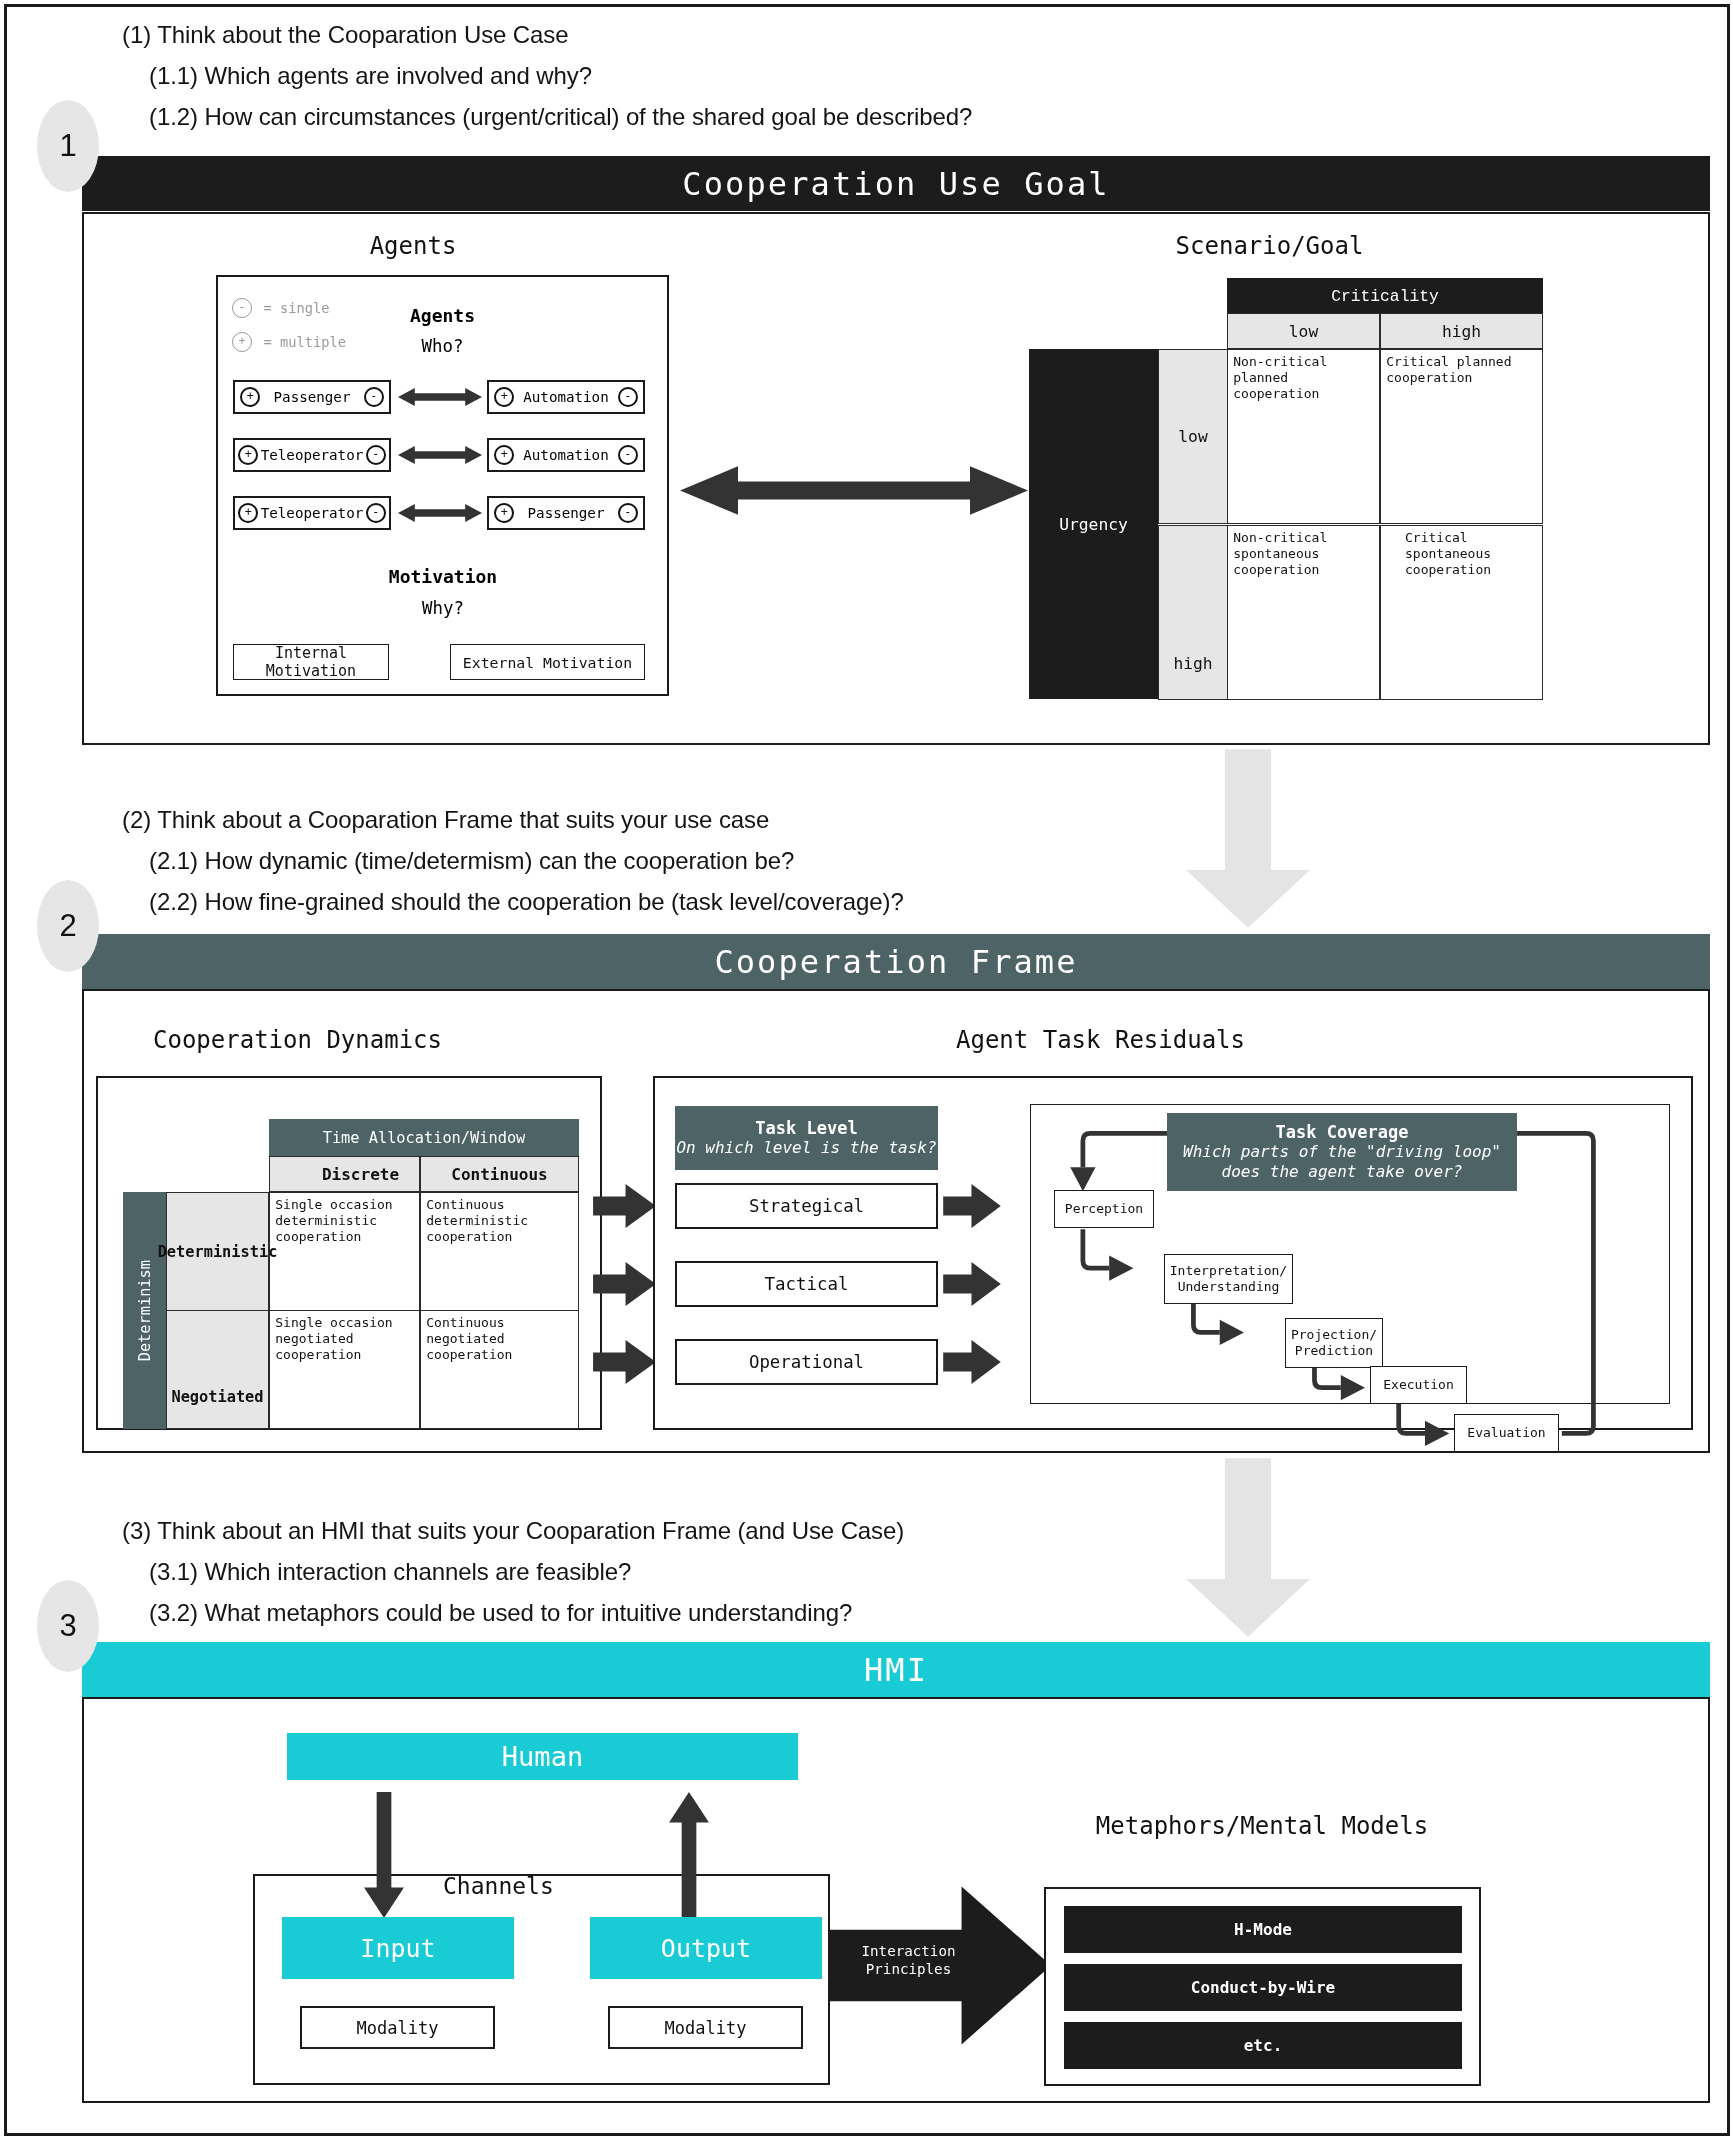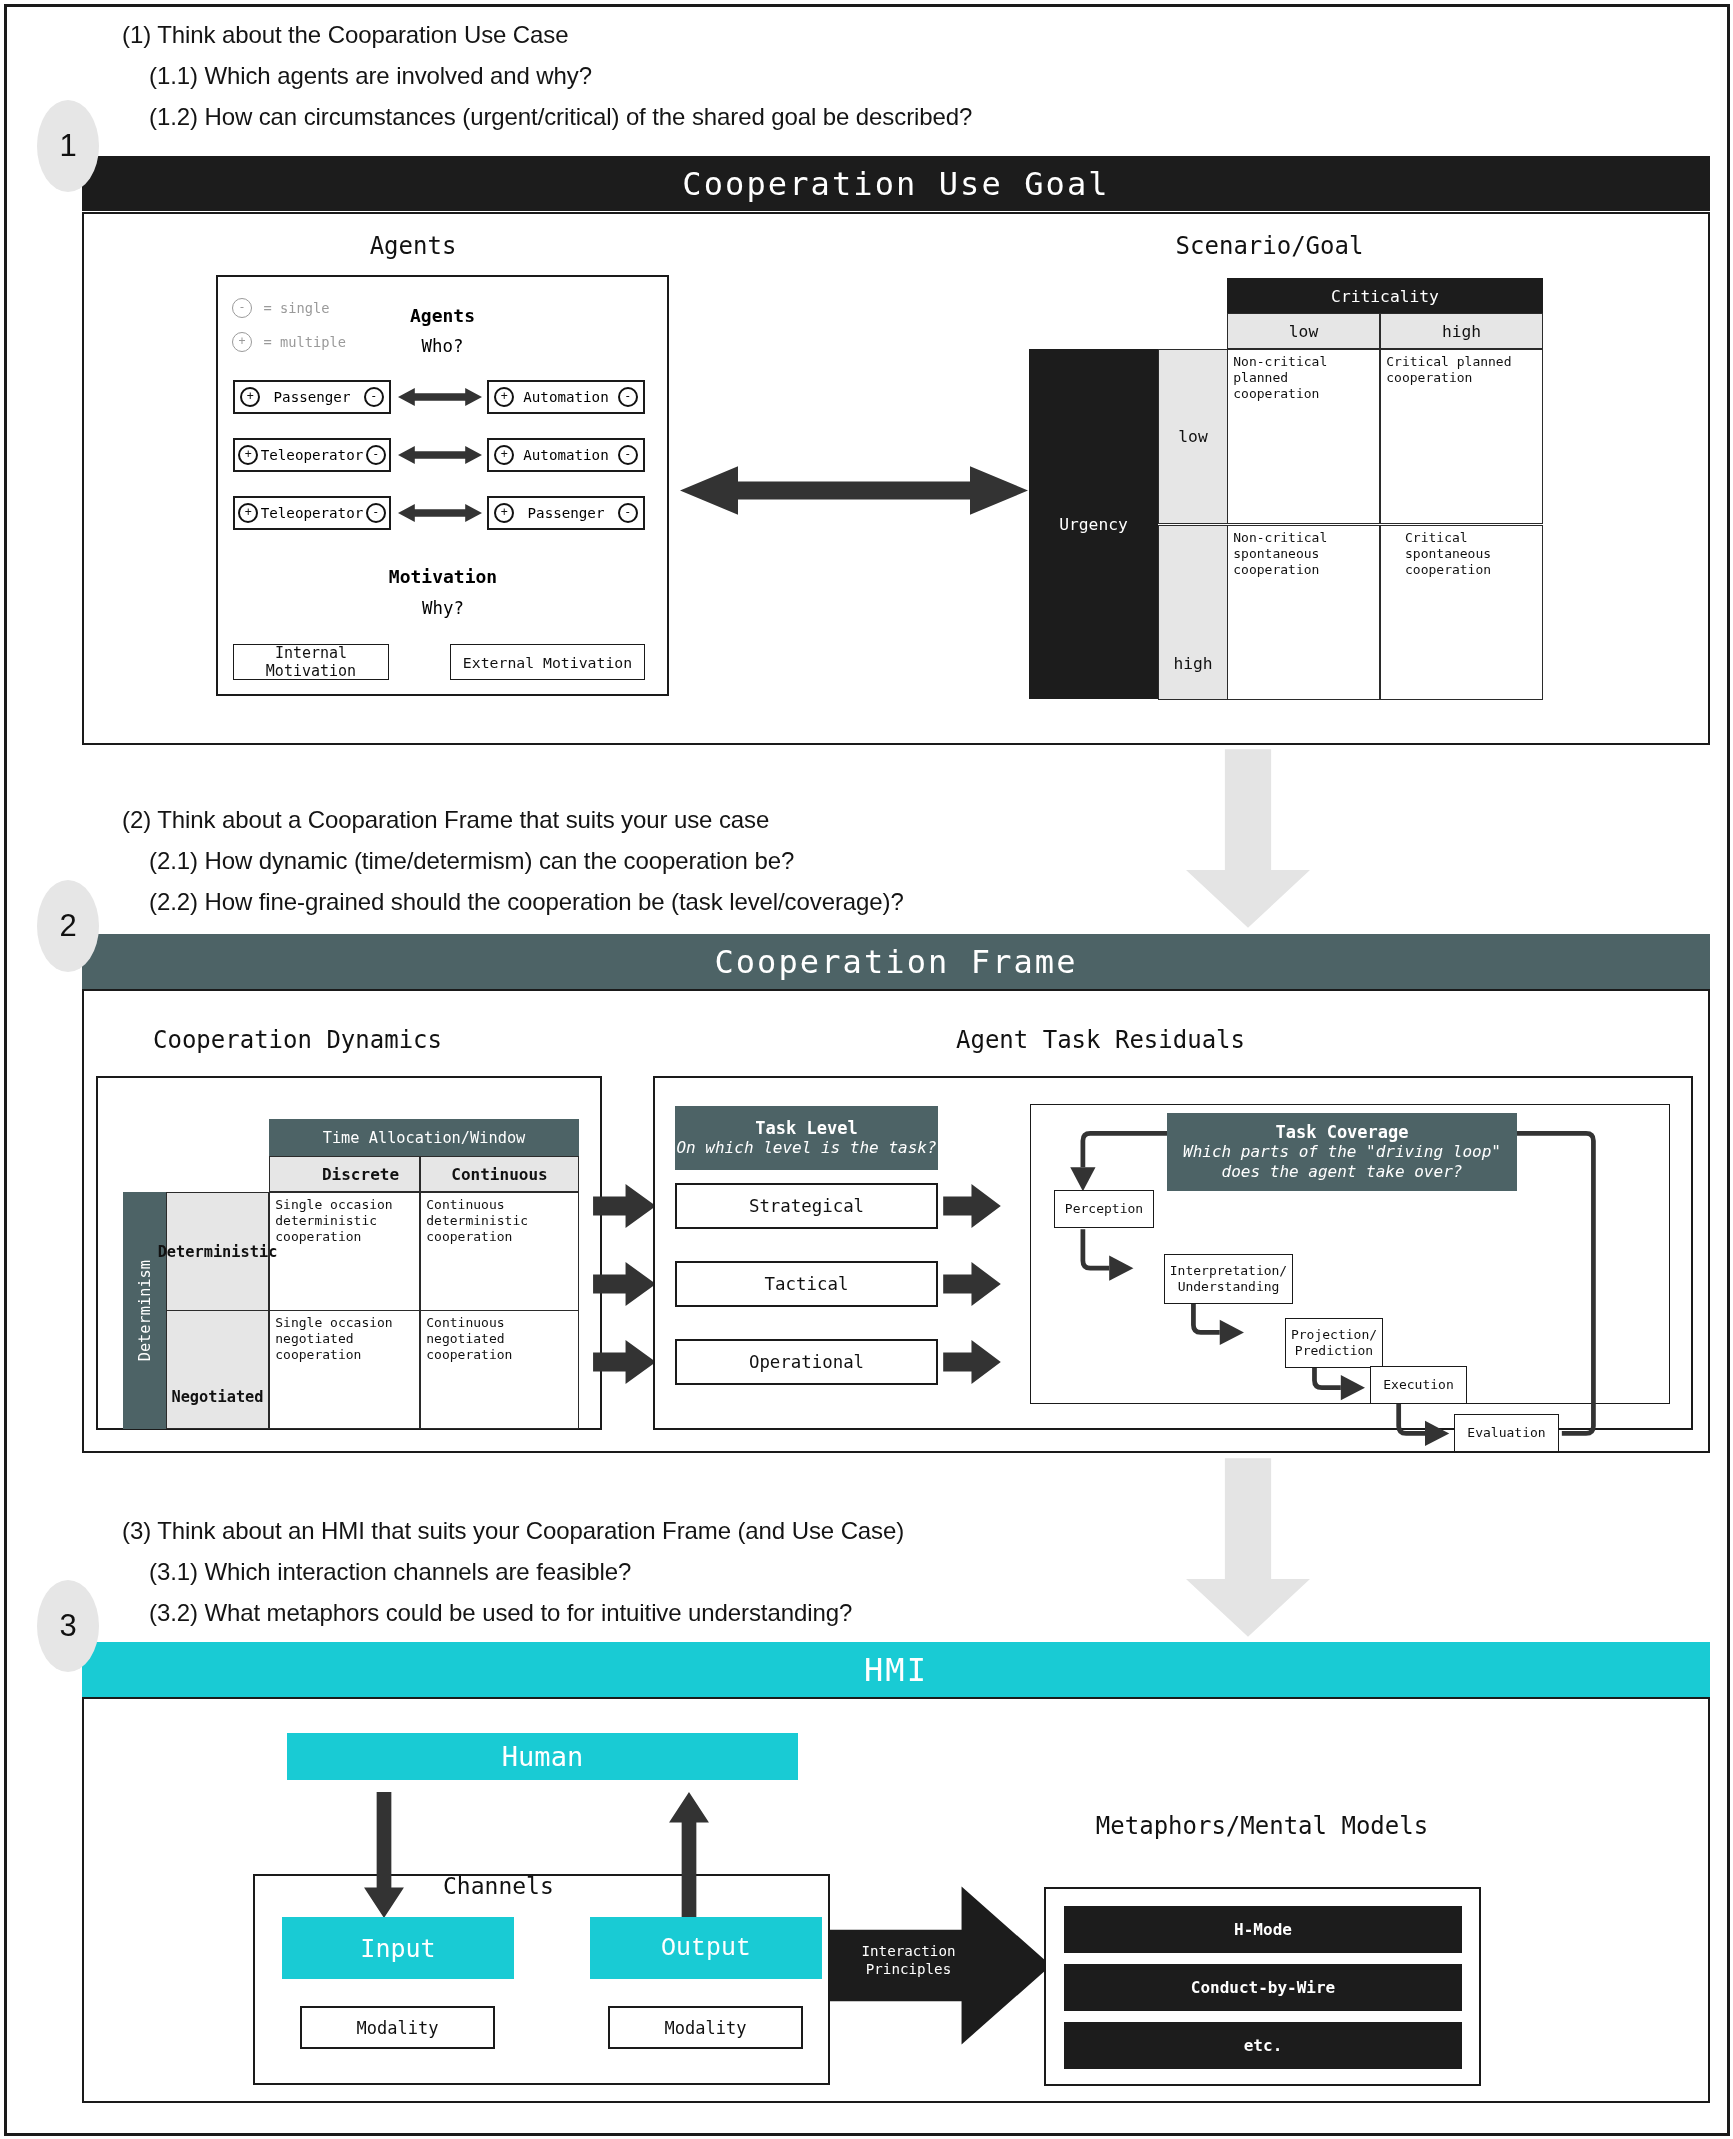"Criticality" div.cell { font-family: none -> Liberation Mono, monospace }
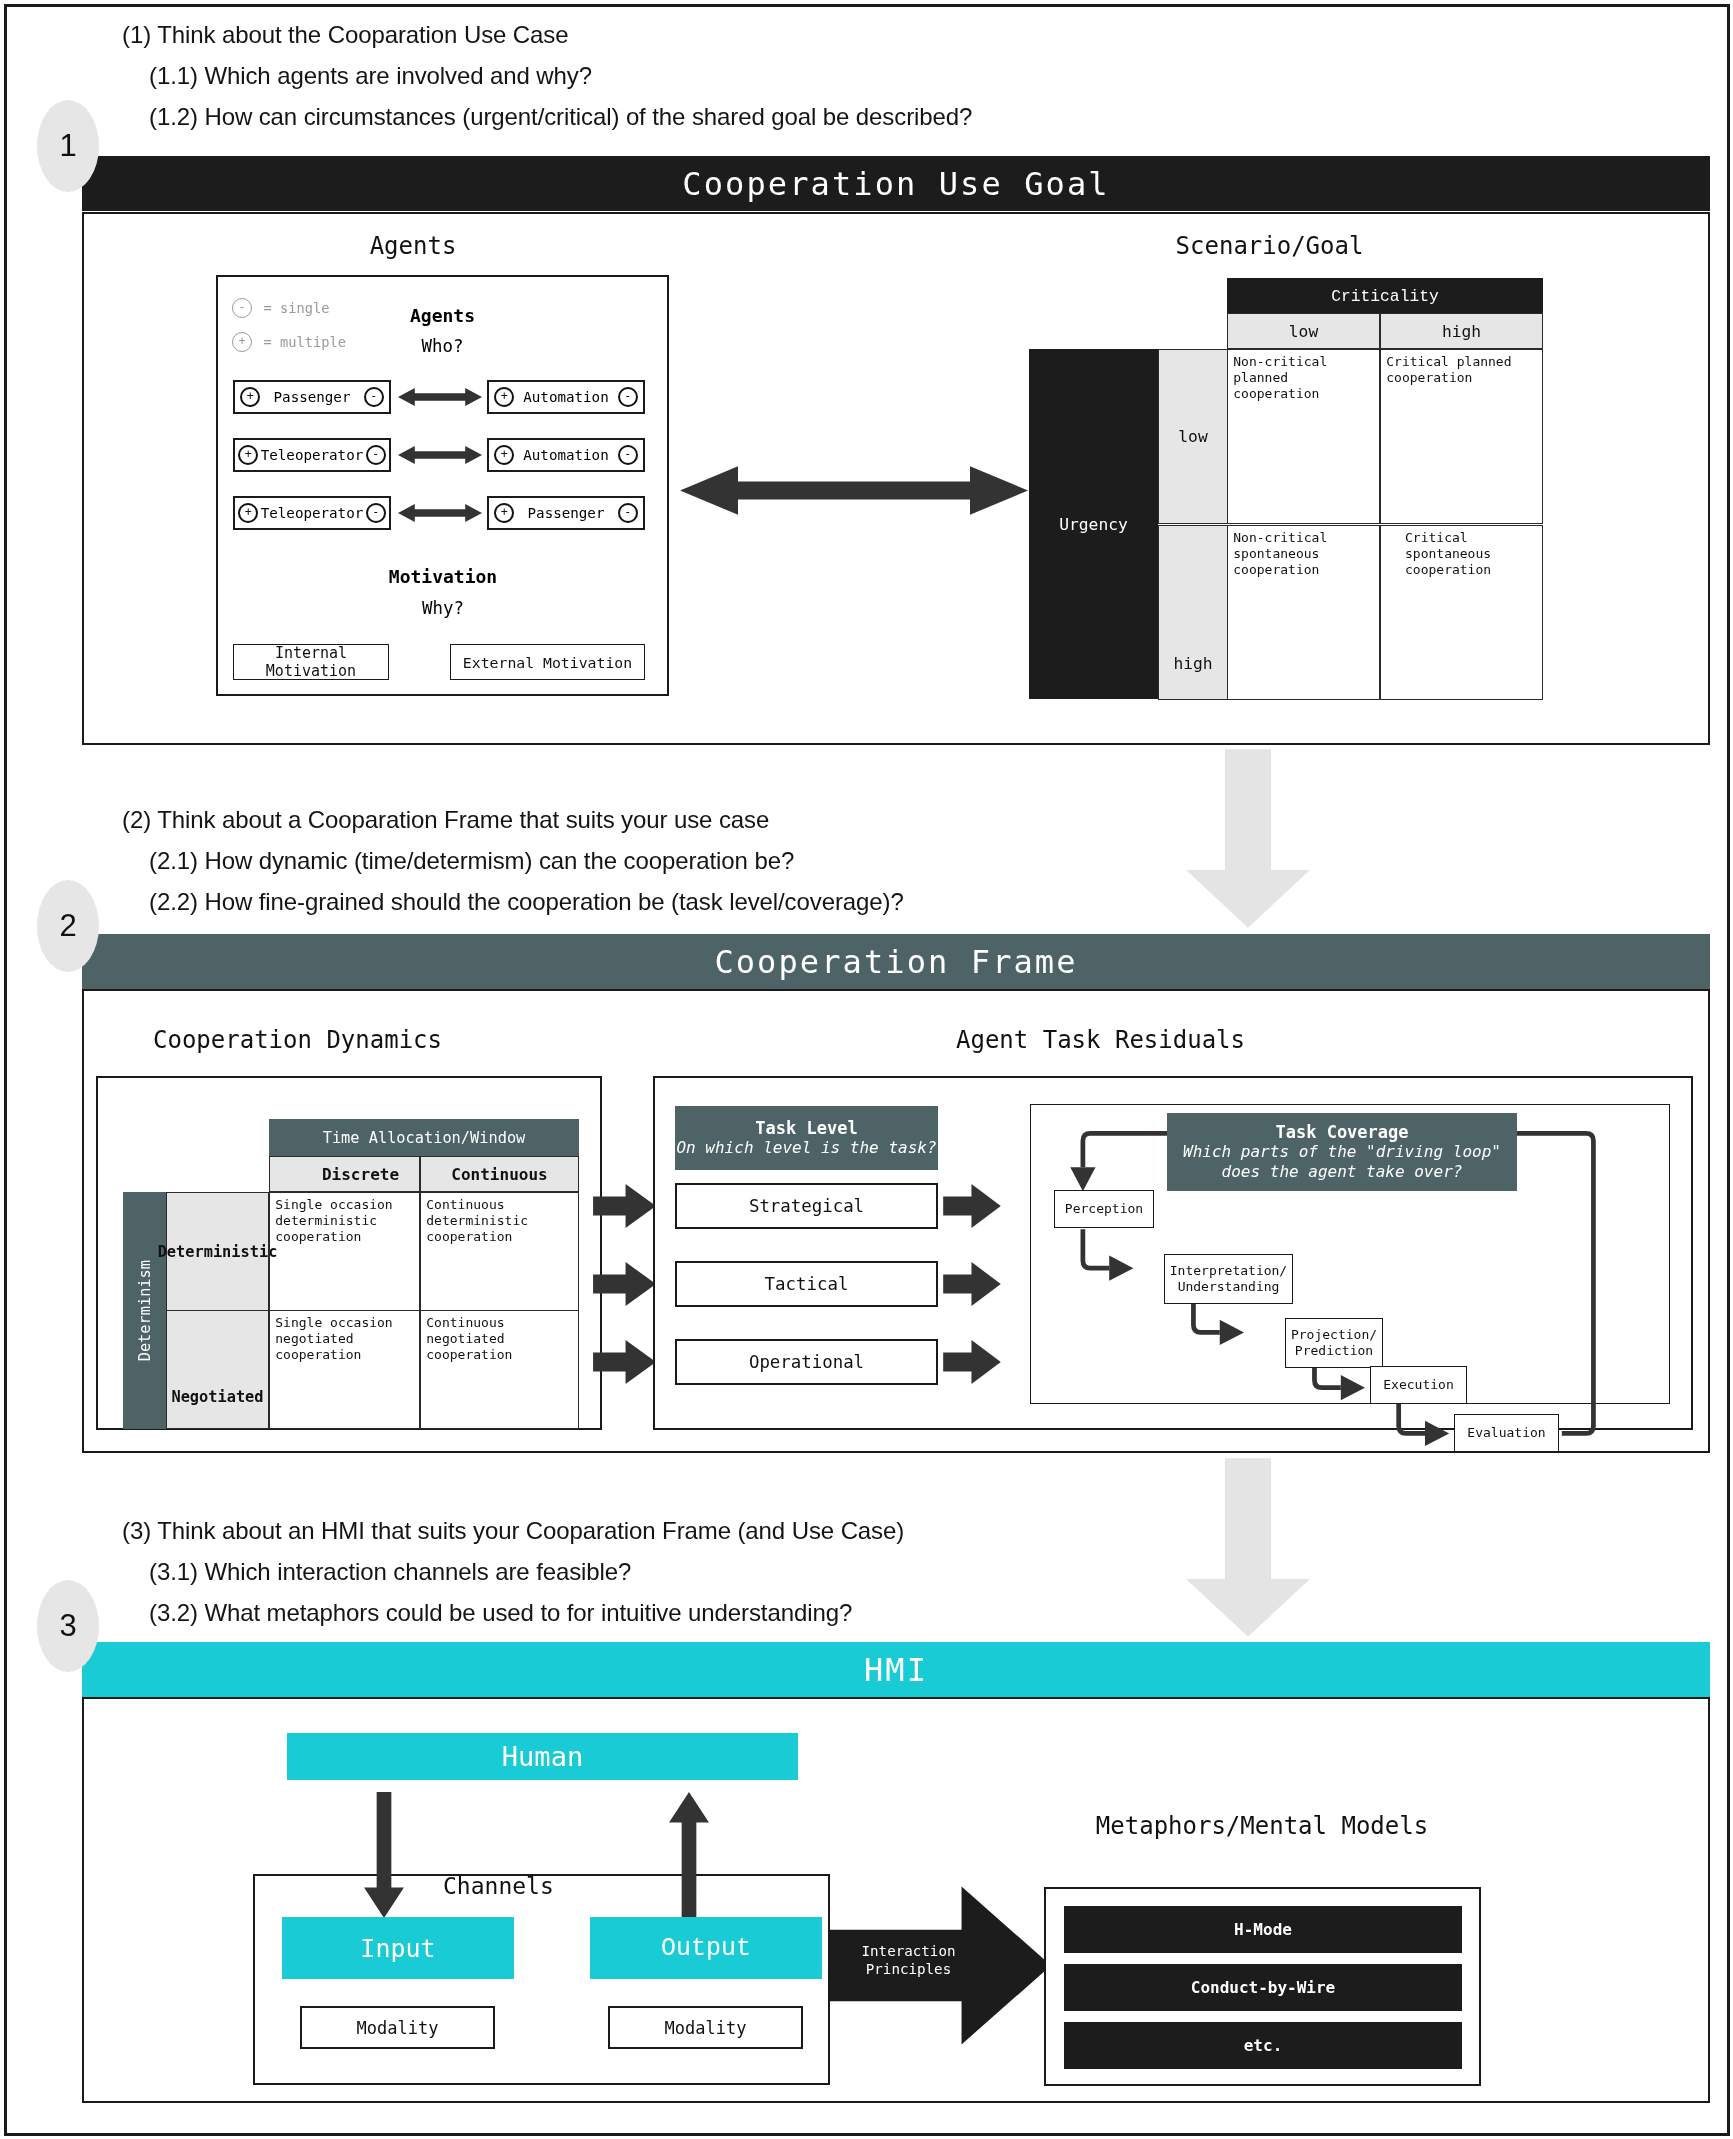"Output" div.cyan-box { font-family: Liberation Mono, monospace -> none }
